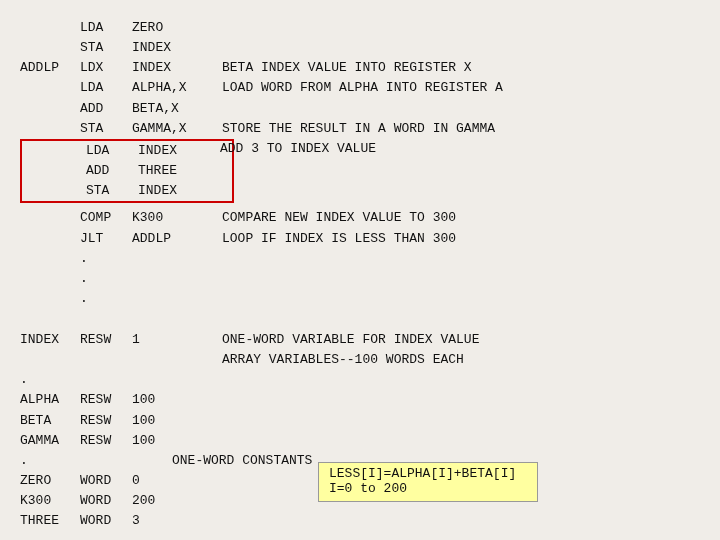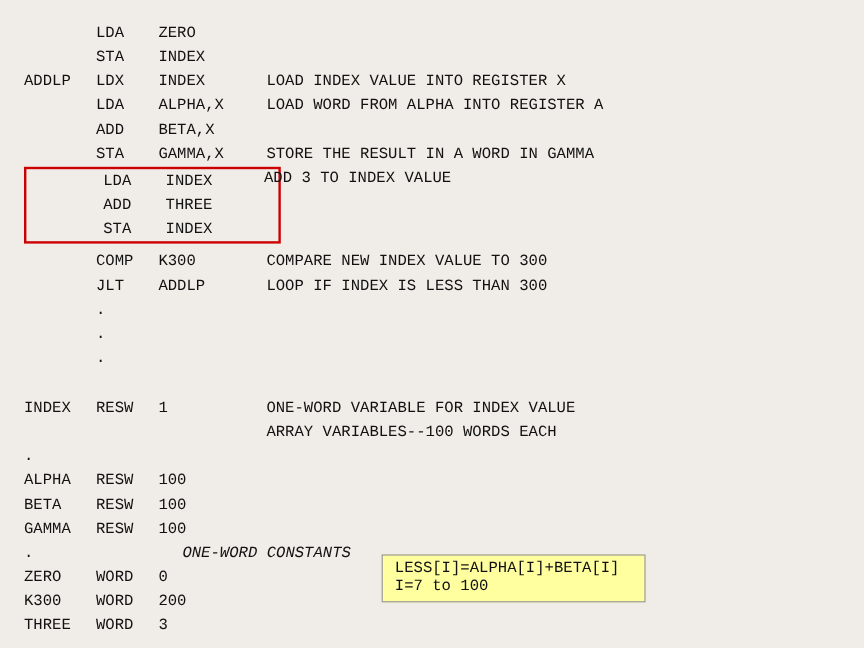"LOAD INDEX VALUE INTO REGISTER" span.col-comment { text: LOAD -> BETA }
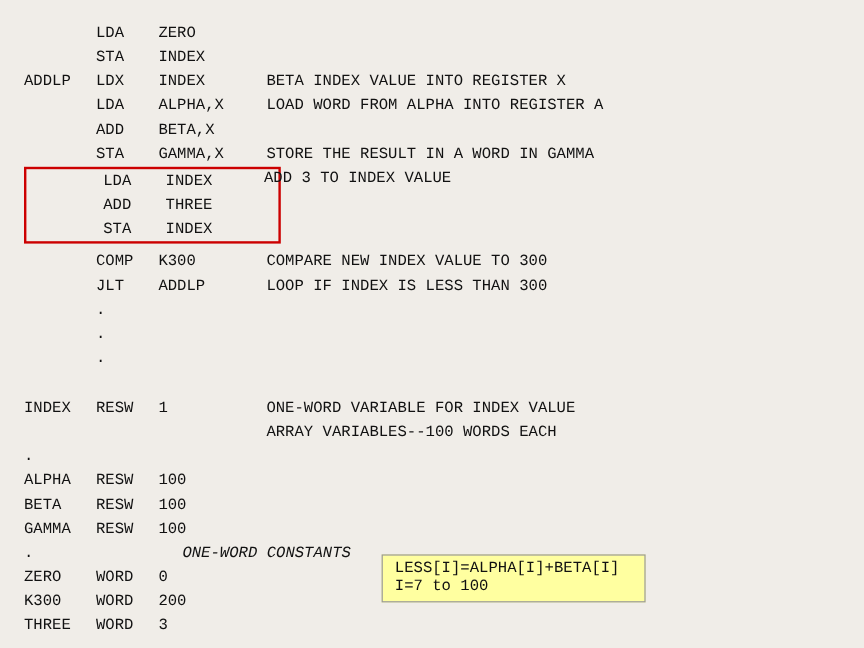"ONE-WORD CONSTANTS" span { font-style: italic -> none; margin-left: 72px -> 92px }
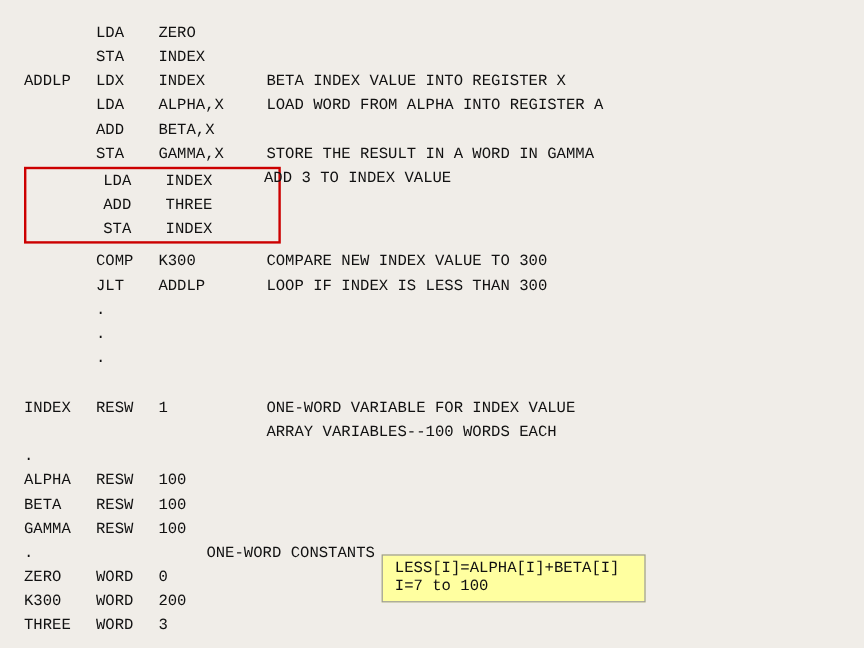"I=7 to 100" div { text: 7 to 100 -> 0 to 200 }
